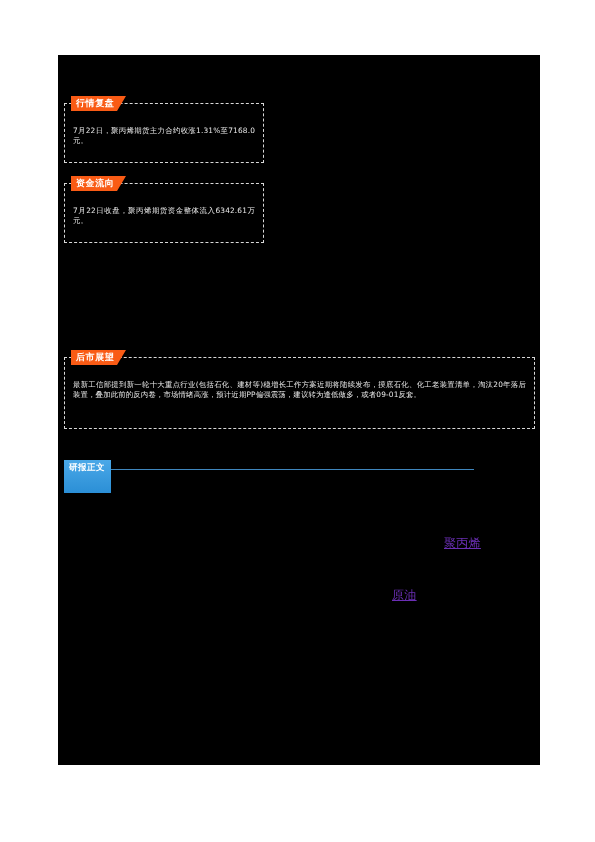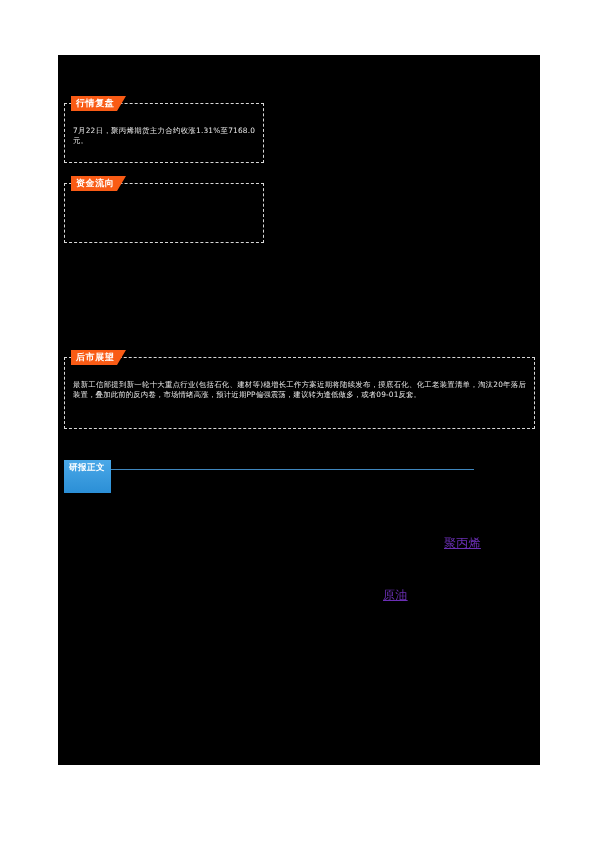"7月22日收盘，聚丙烯期货资金整体流入6342.61万元。" div.card-text { html: none -> <div>7月22日收盘，聚丙烯期货资金整体流入6342.61万元。</div> }
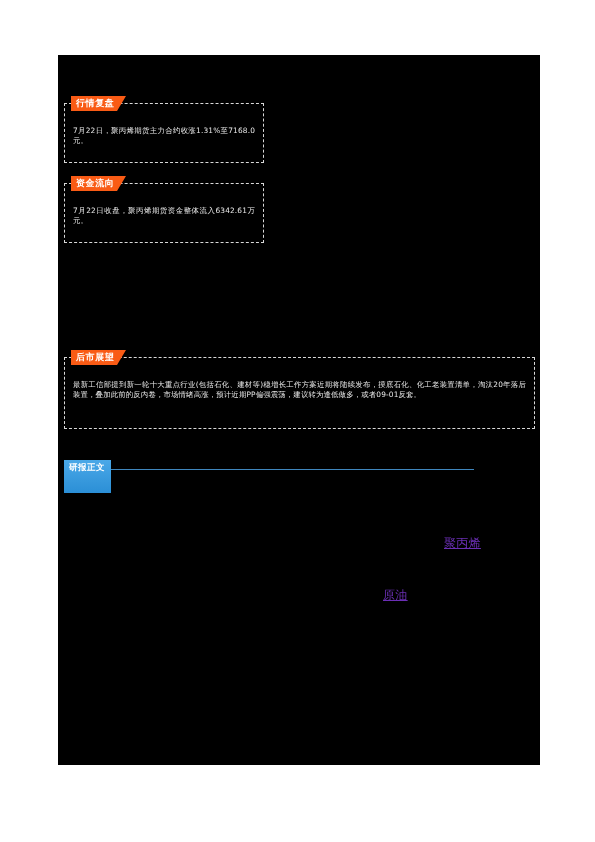"原油" a.doc-link { left: 319px -> 328px }
